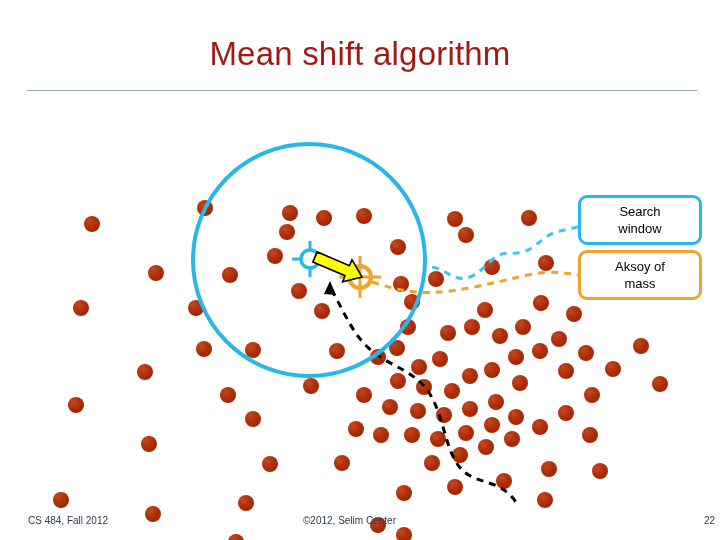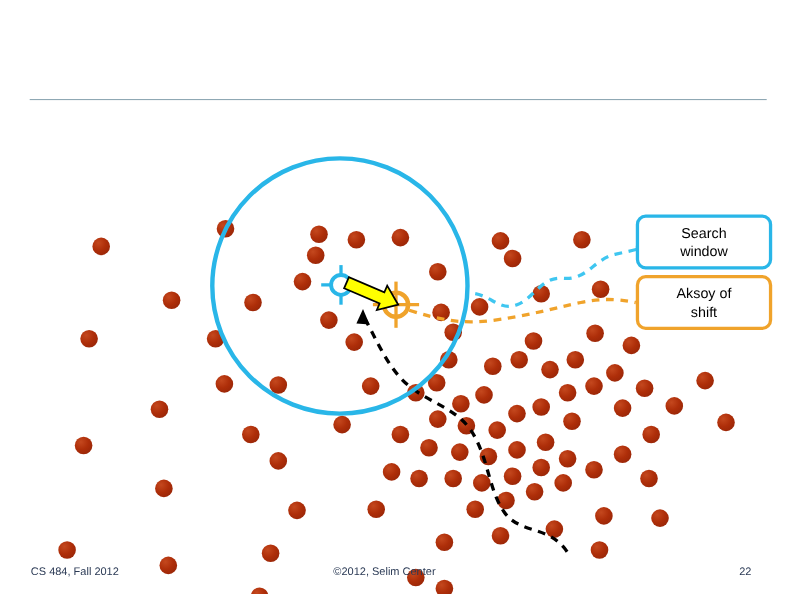"Mean shift algorithm" div { html: none -> <div>Mean shift algorithm</div> }
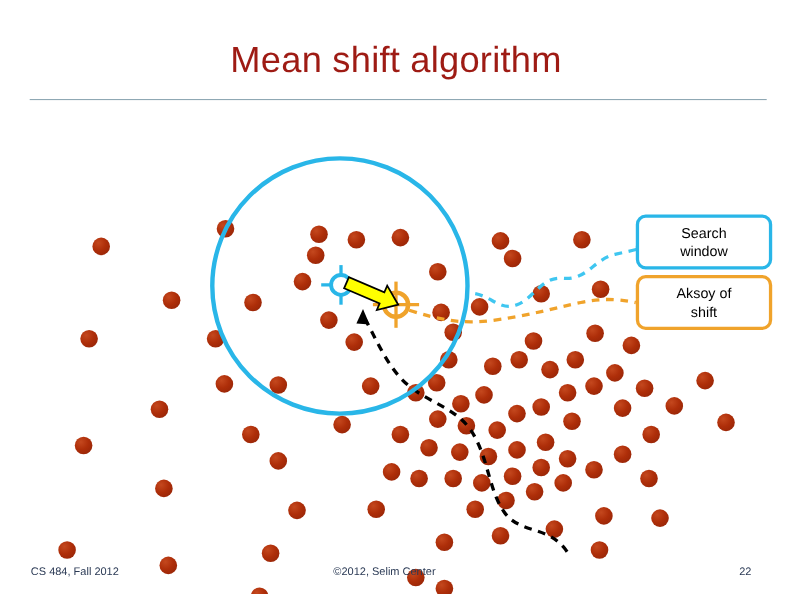"shift" span { text: shift -> mass }
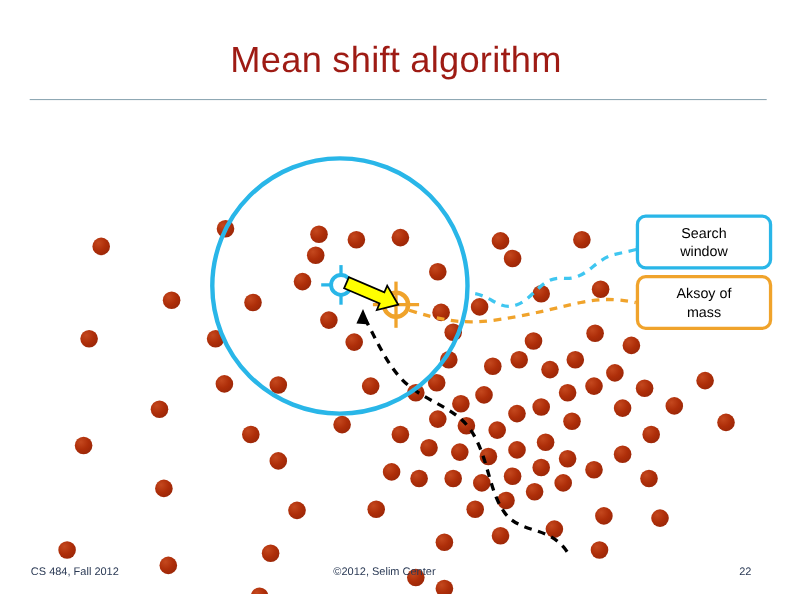"22" #footer-right { left: 672px -> 704px }
